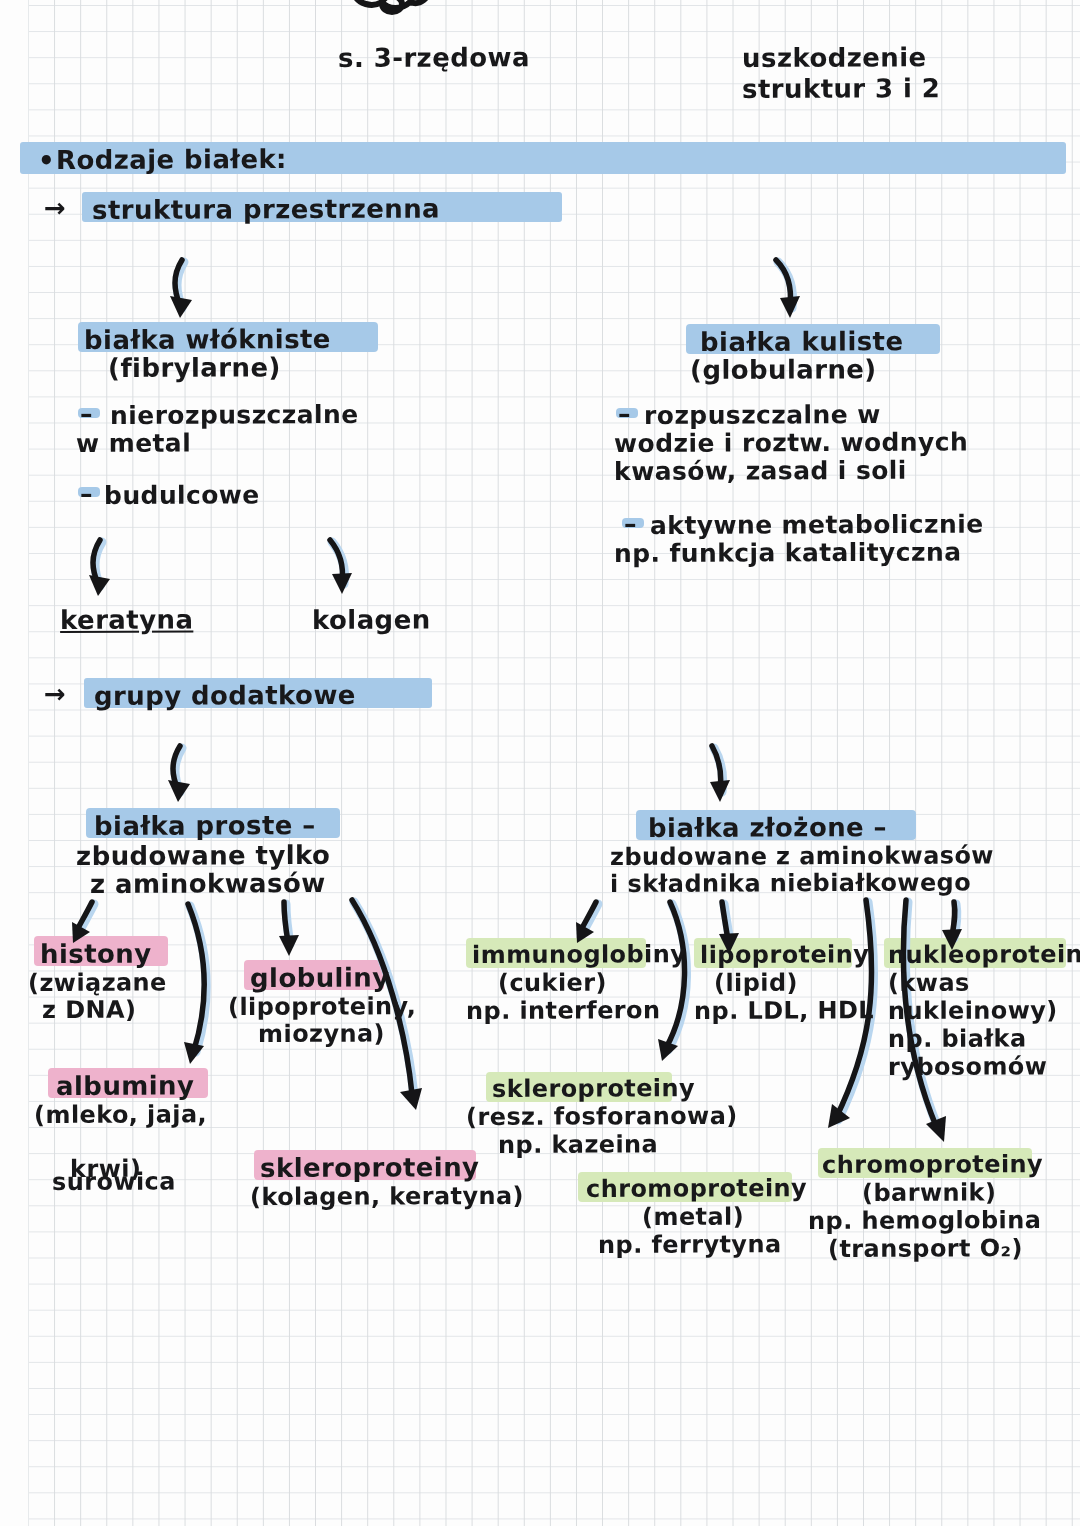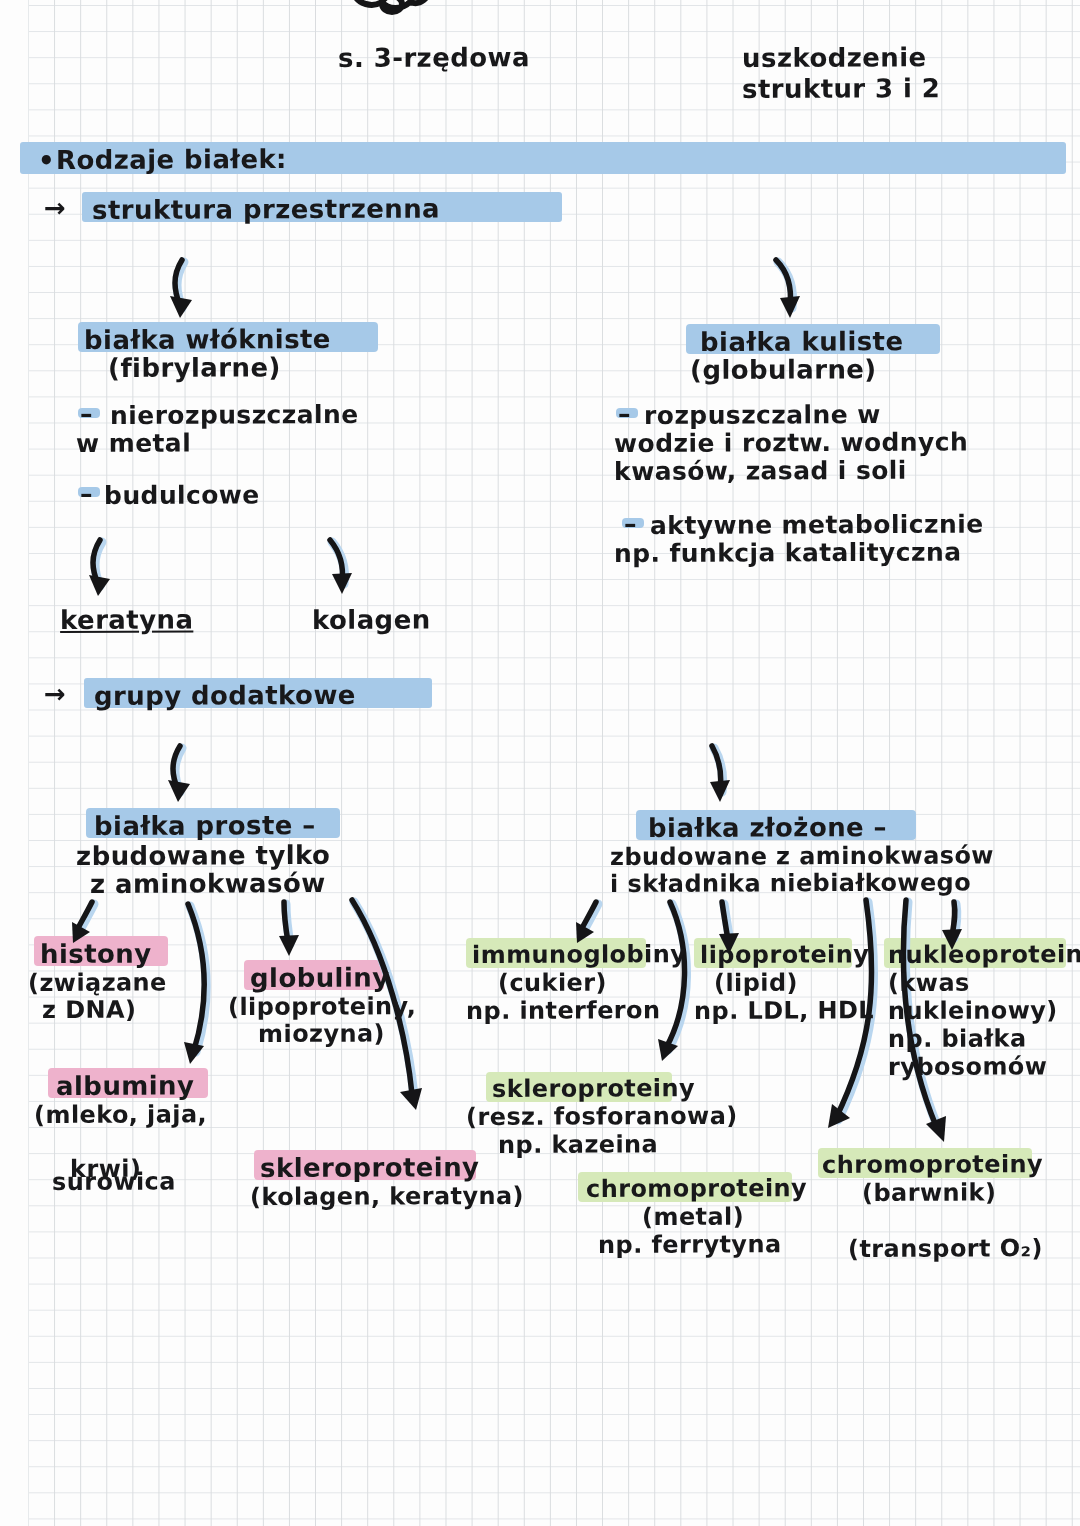"np. hemoglobina" div.hw { html: none -> <div>np. hemoglobina</div> }
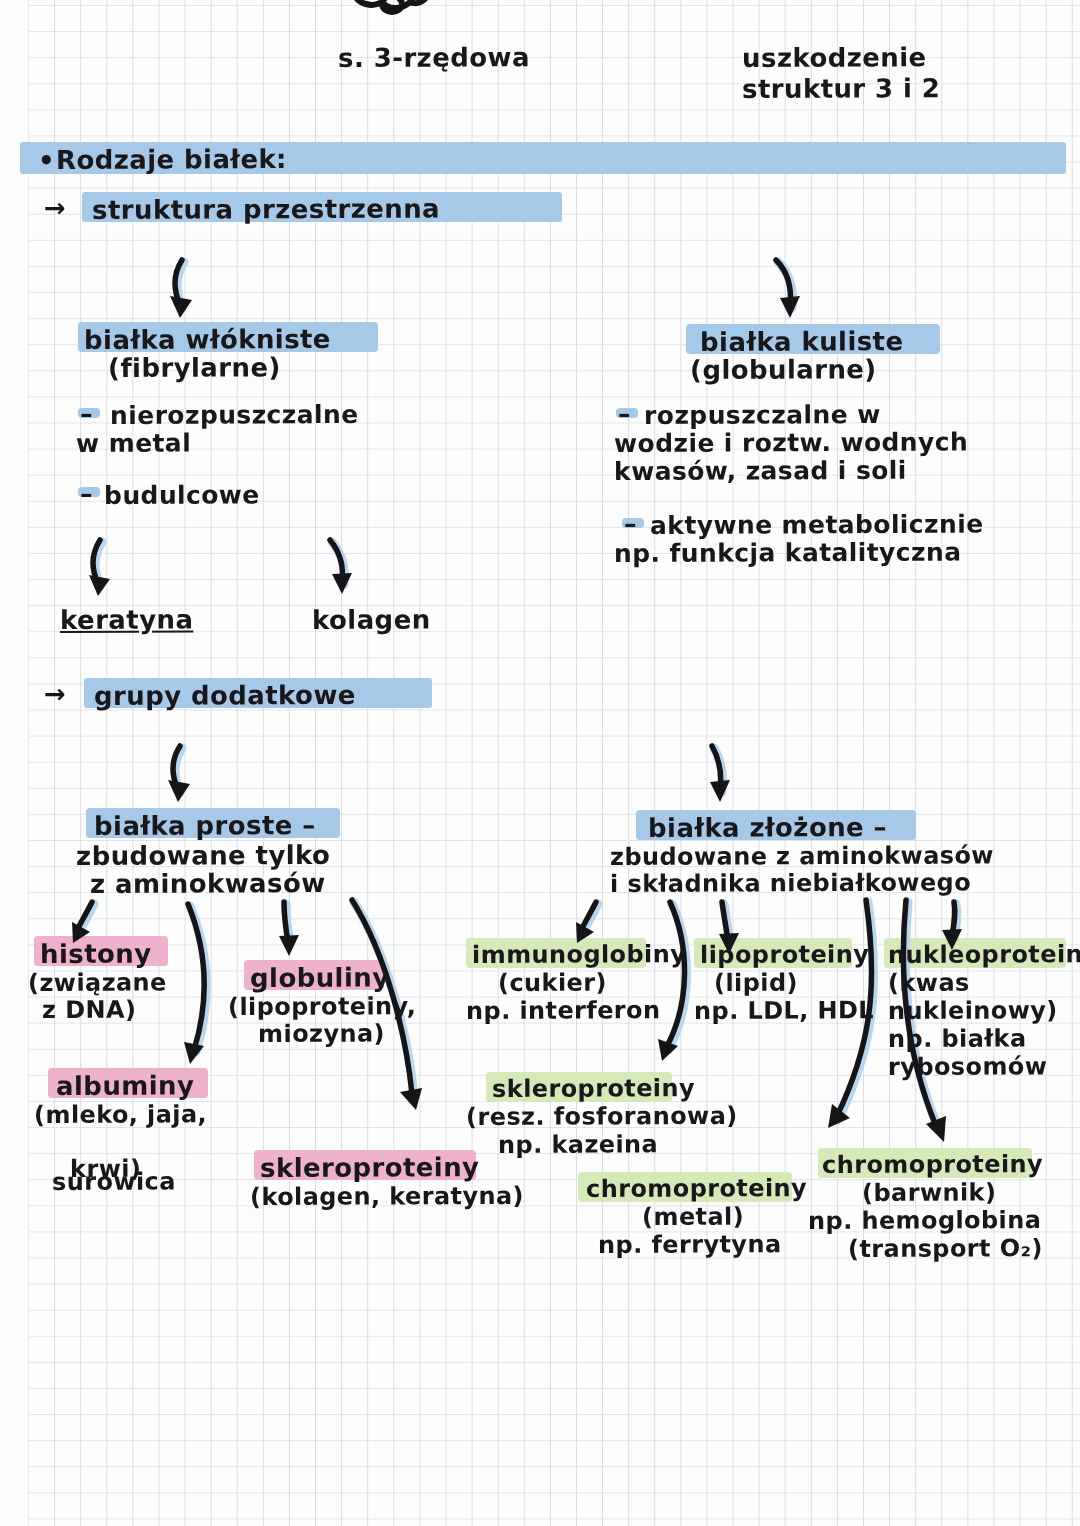"(transport O₂)" div.hw { left: 848px -> 828px }
